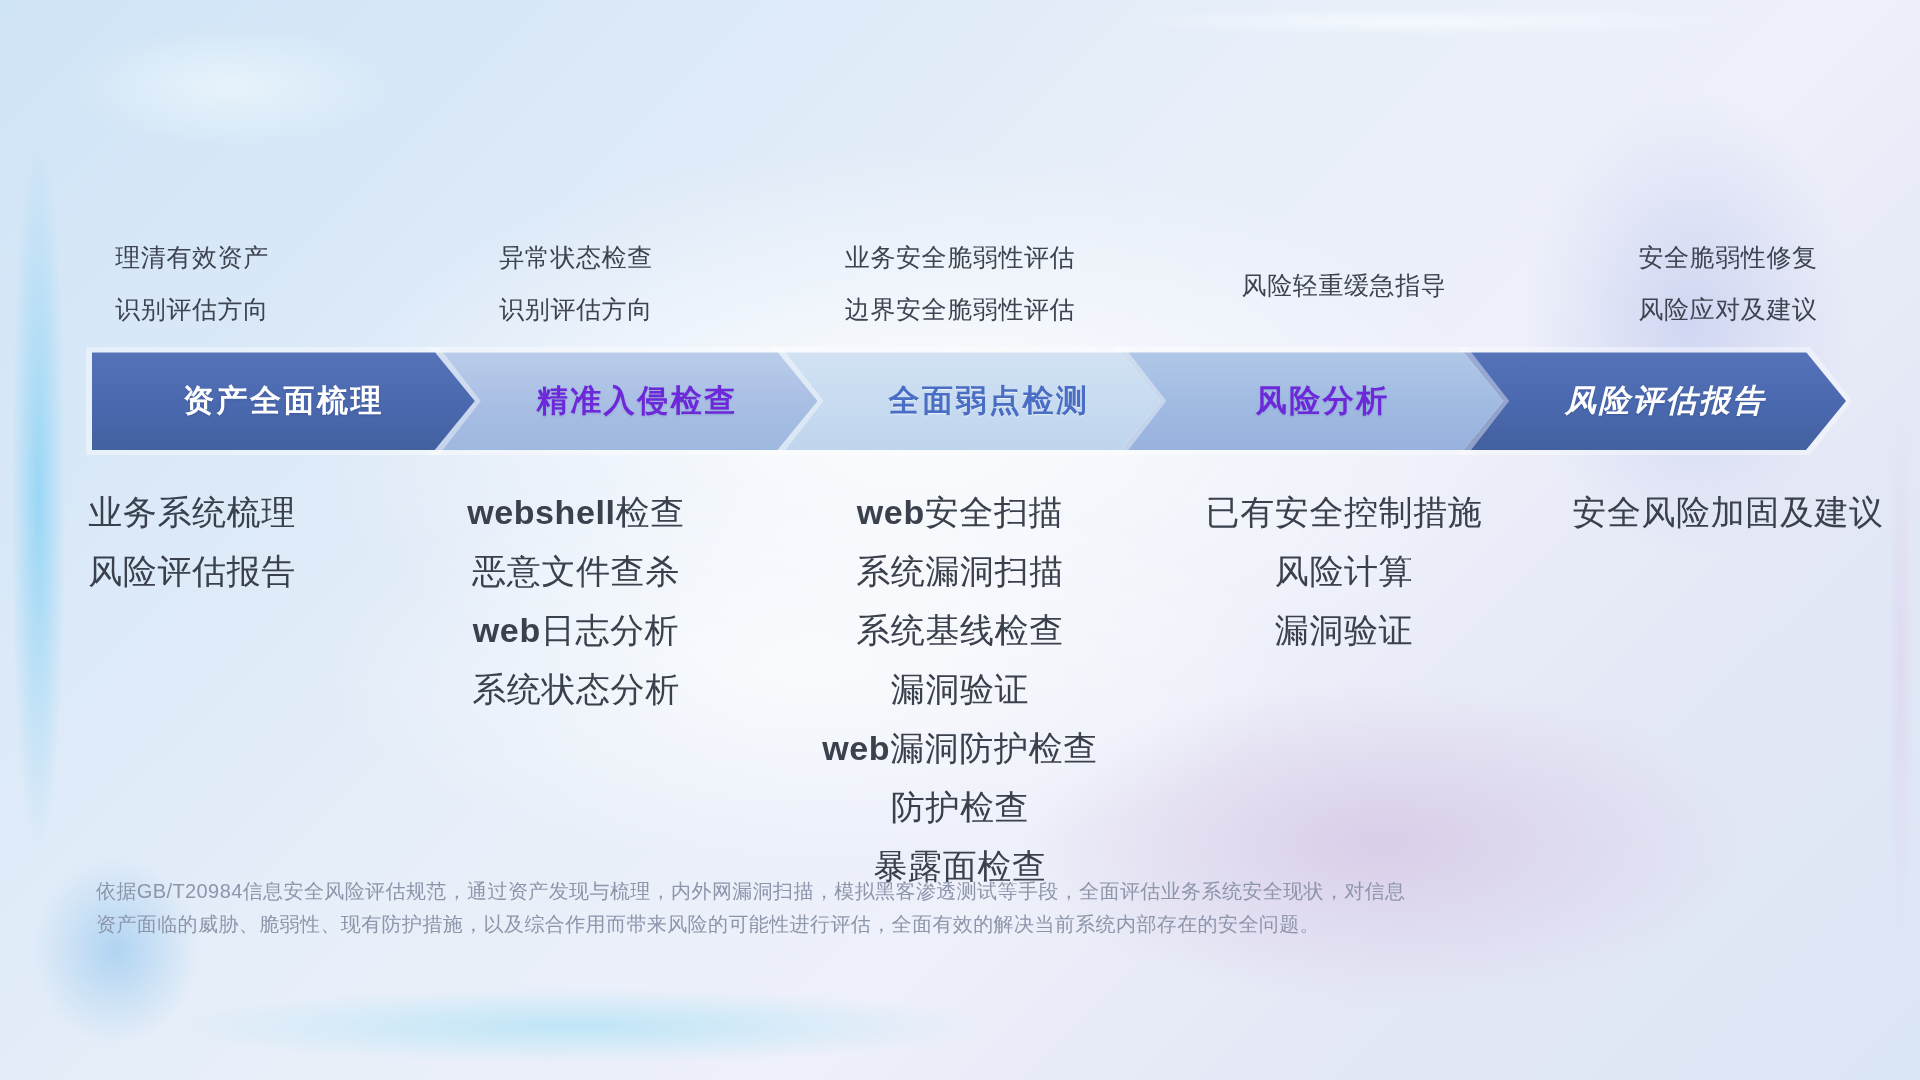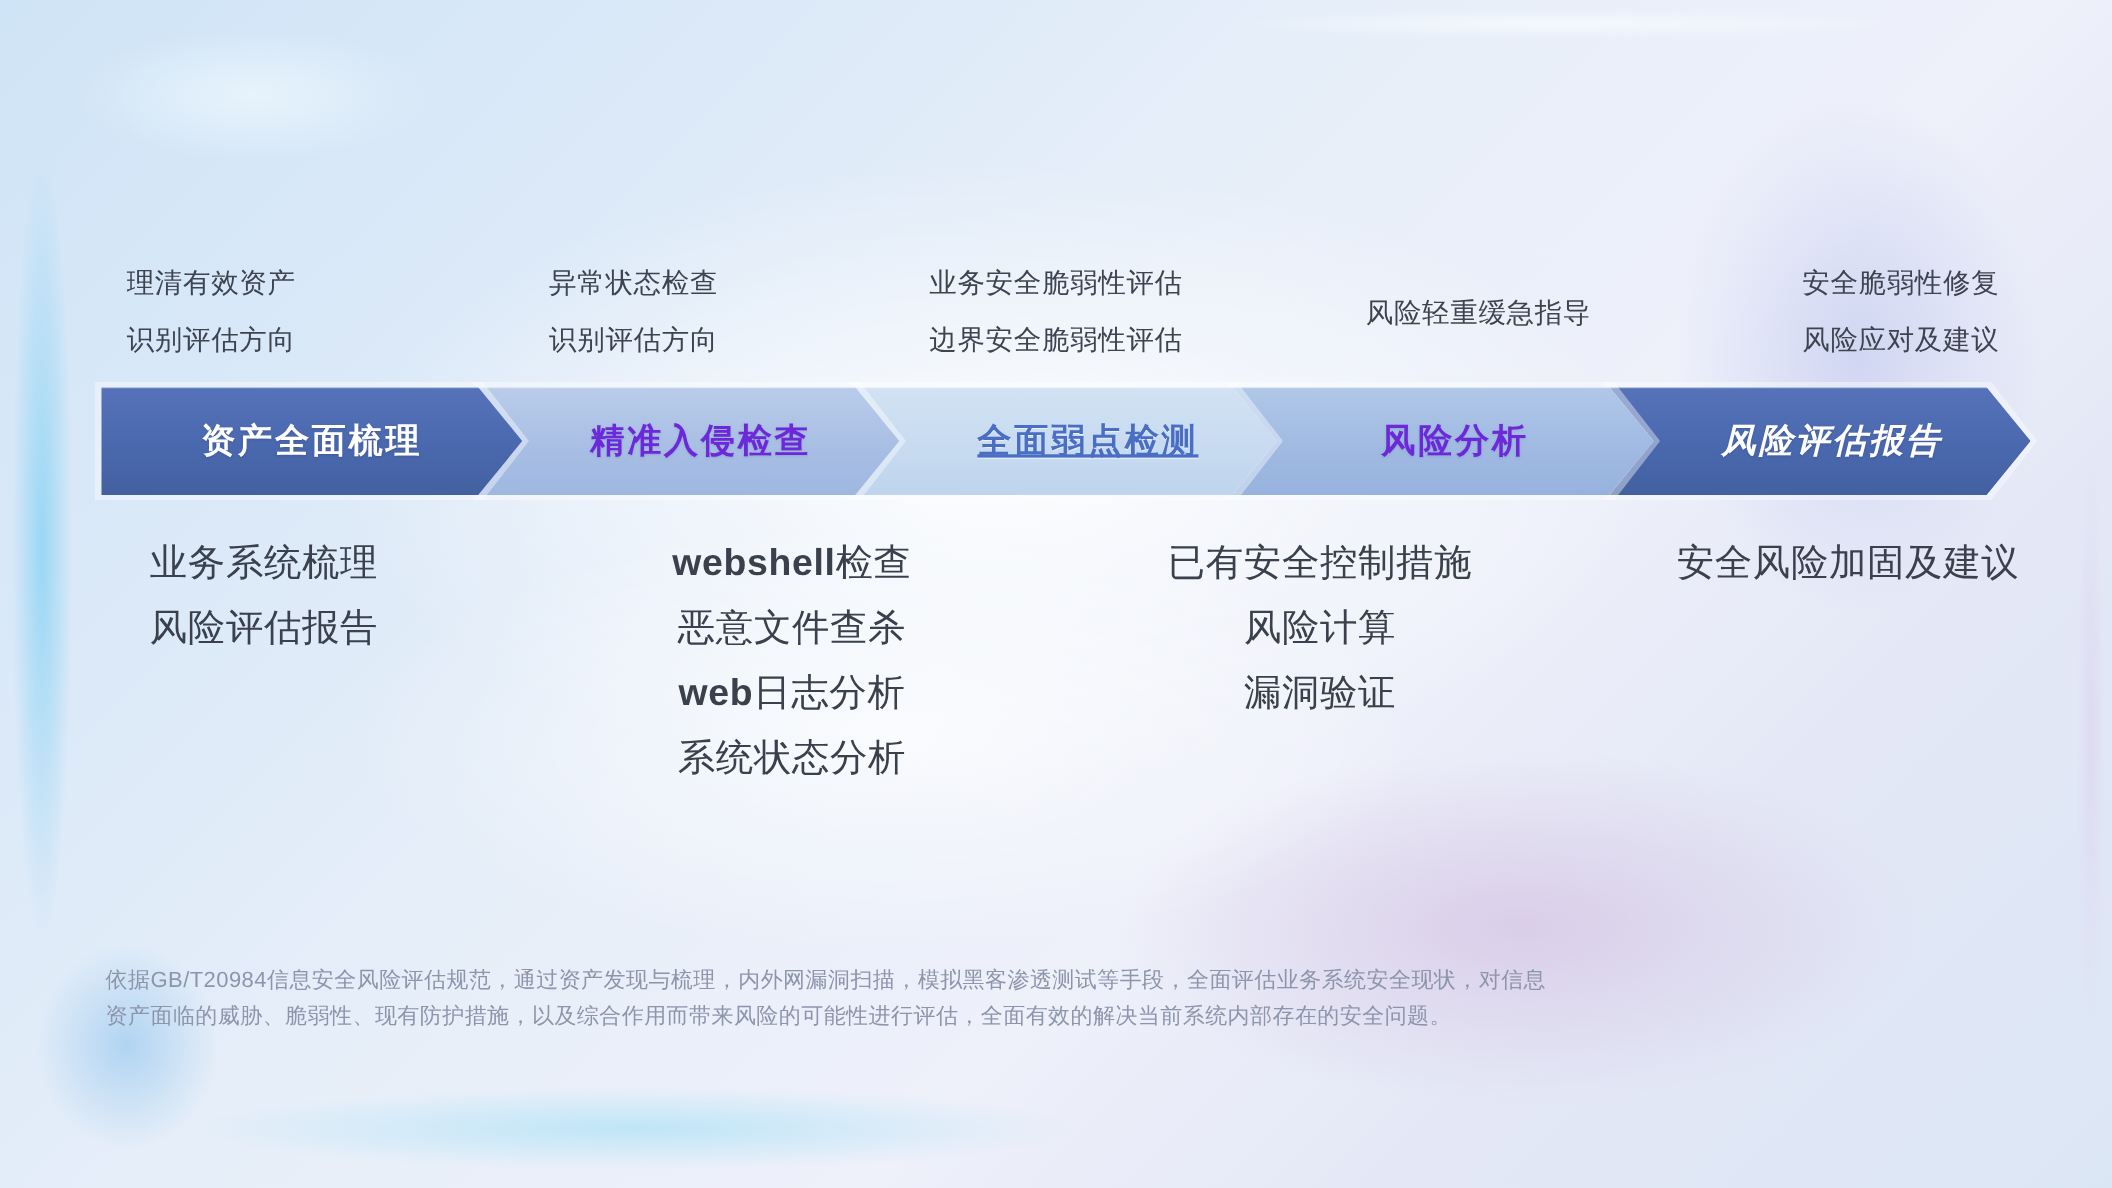"全面弱点检测" span.lbl { text-decoration: underline -> none }
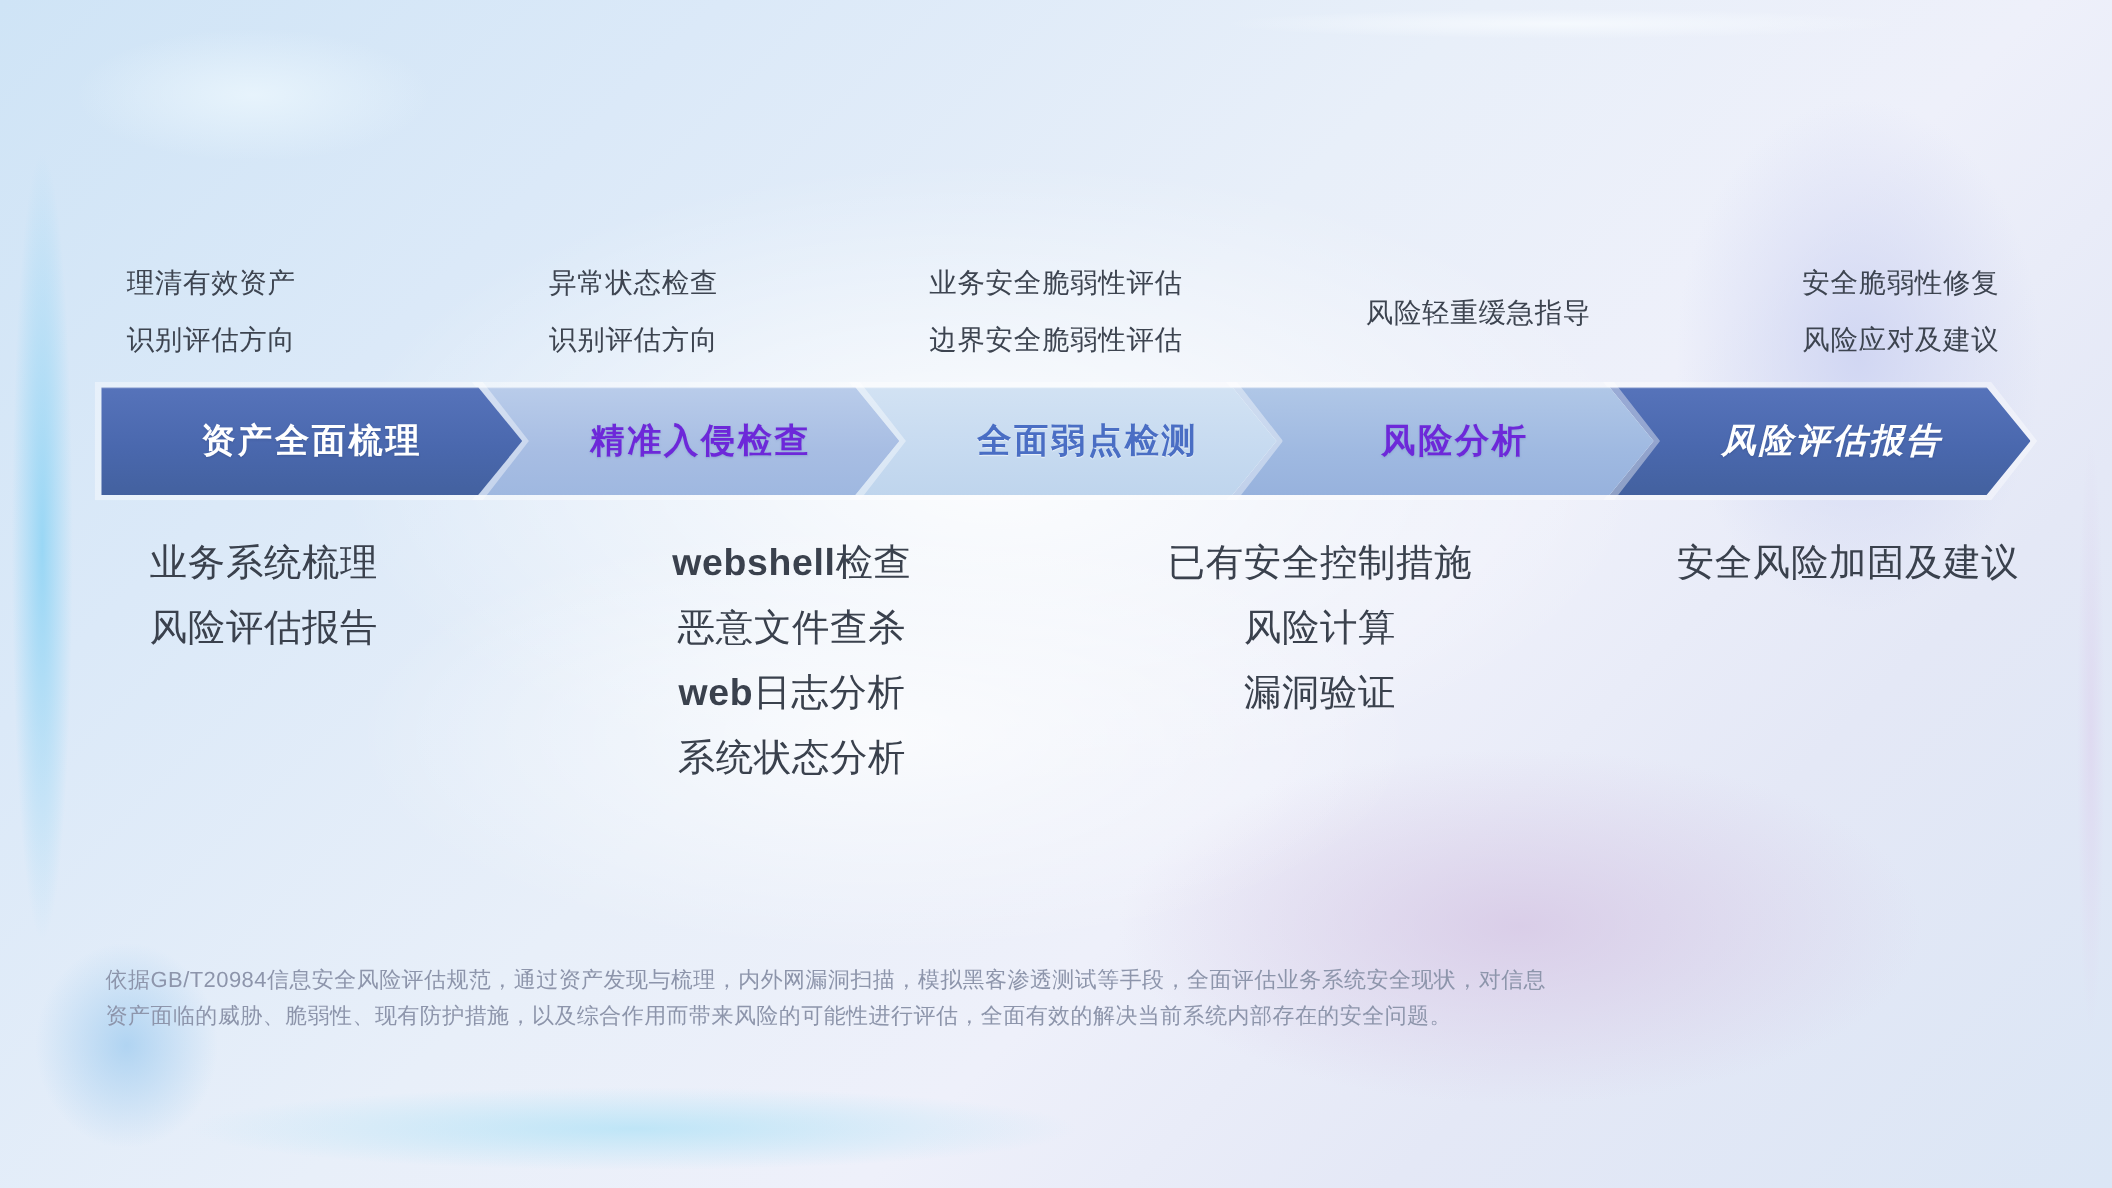"web安全扫描" div.col { html: none -> <div> <div><b>web</b>安全扫描</div> <div>系统漏洞扫描</div> <div>系统基线检查</div> <div>漏洞验证</div> <div><b>web</b>漏洞防护检查</div> <div>防护检查</div> <div>暴露面检查</div> </div> }
